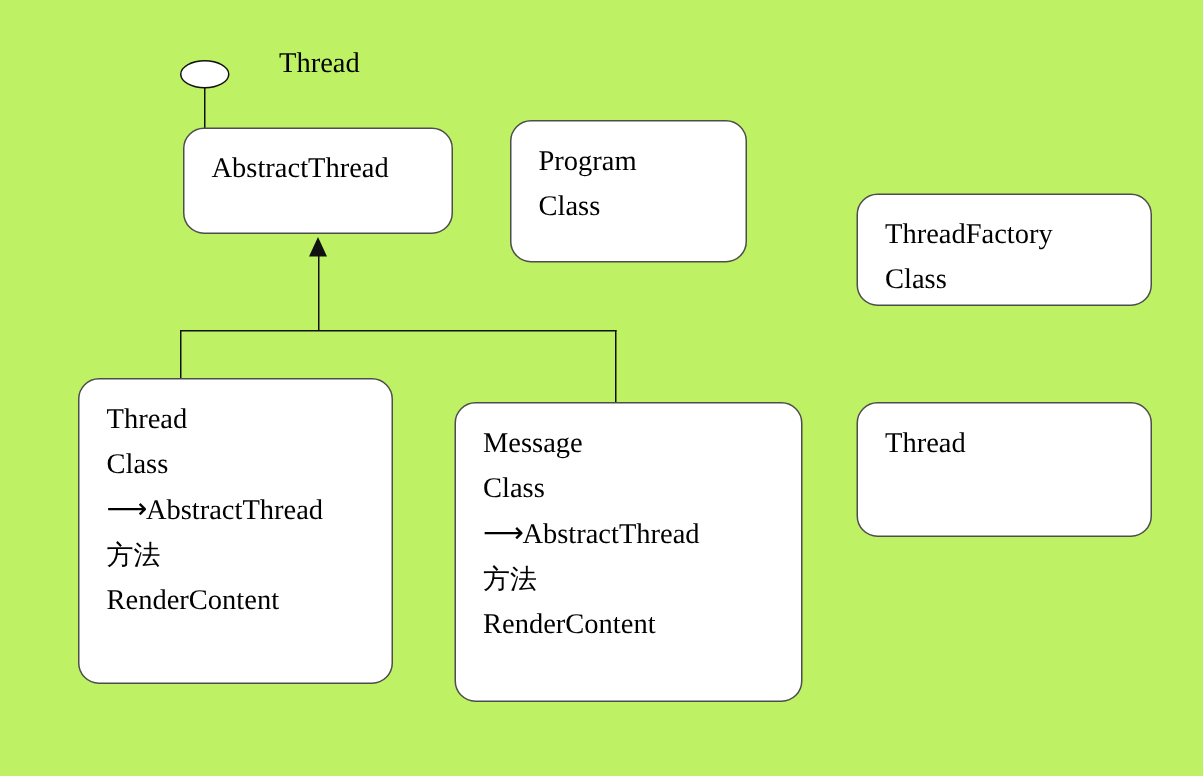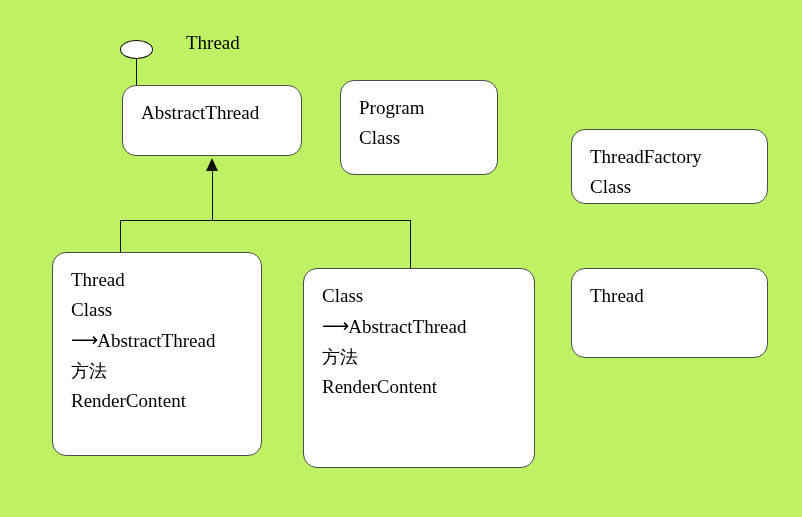"Message" div.box-line { html: none -> <div>Message</div> }
